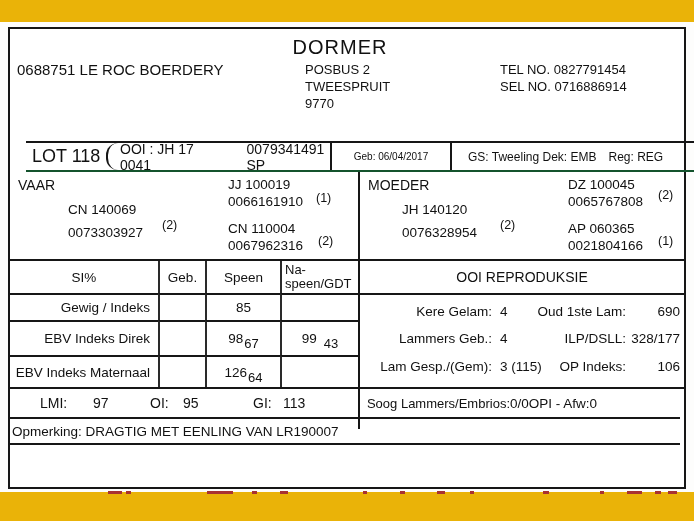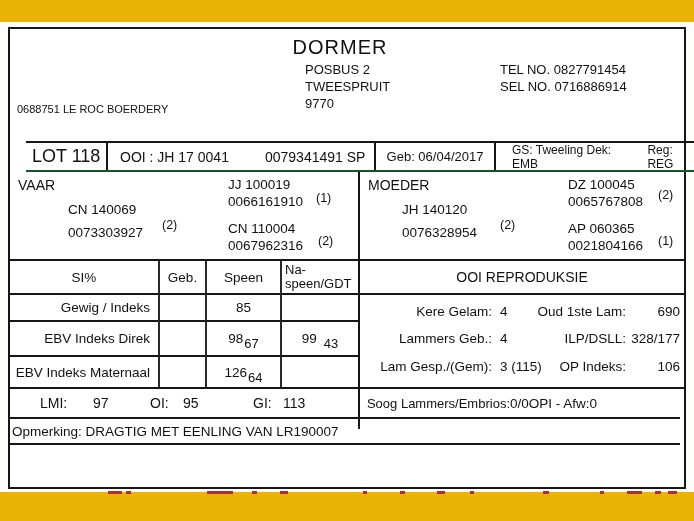"0688751 LE ROC BOERDERY" .member { font-size: 11px -> 15px; margin-top: 42px -> none }
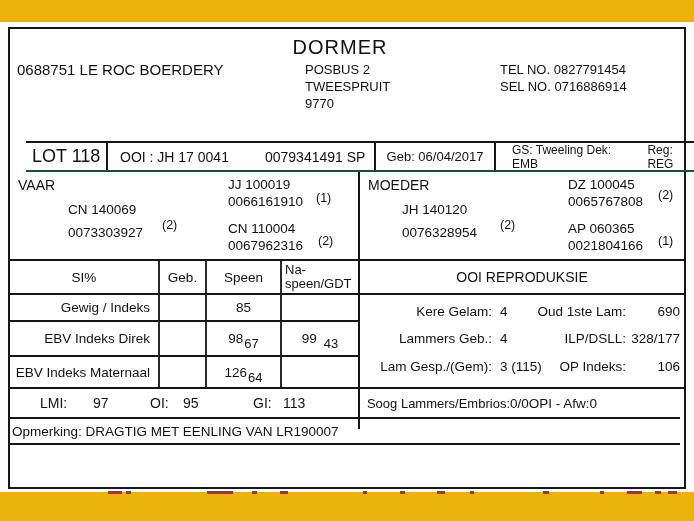"OOI : JH 17 0041" .cell-ooi { border-radius: none -> 12px; width: 268px -> 224px }
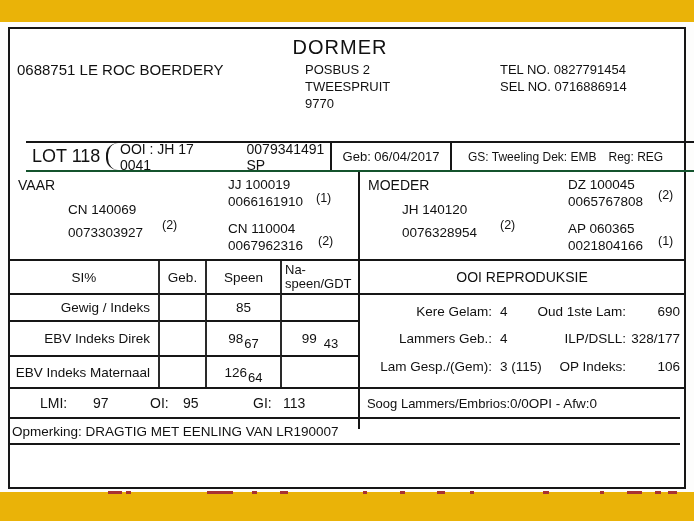"Geb: 06/04/2017" .cell-geb { font-size: 13px -> 10px }
